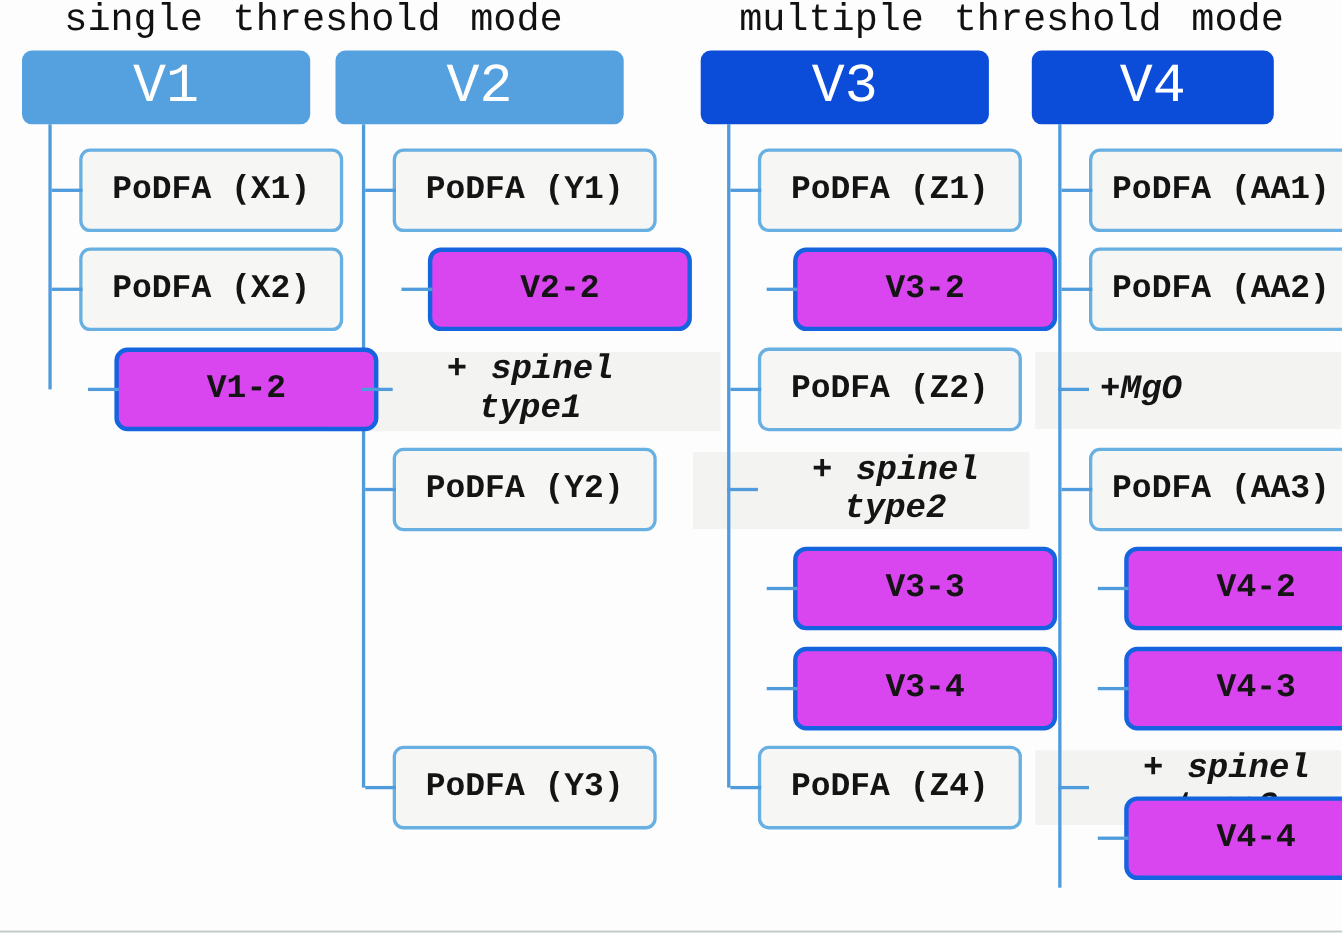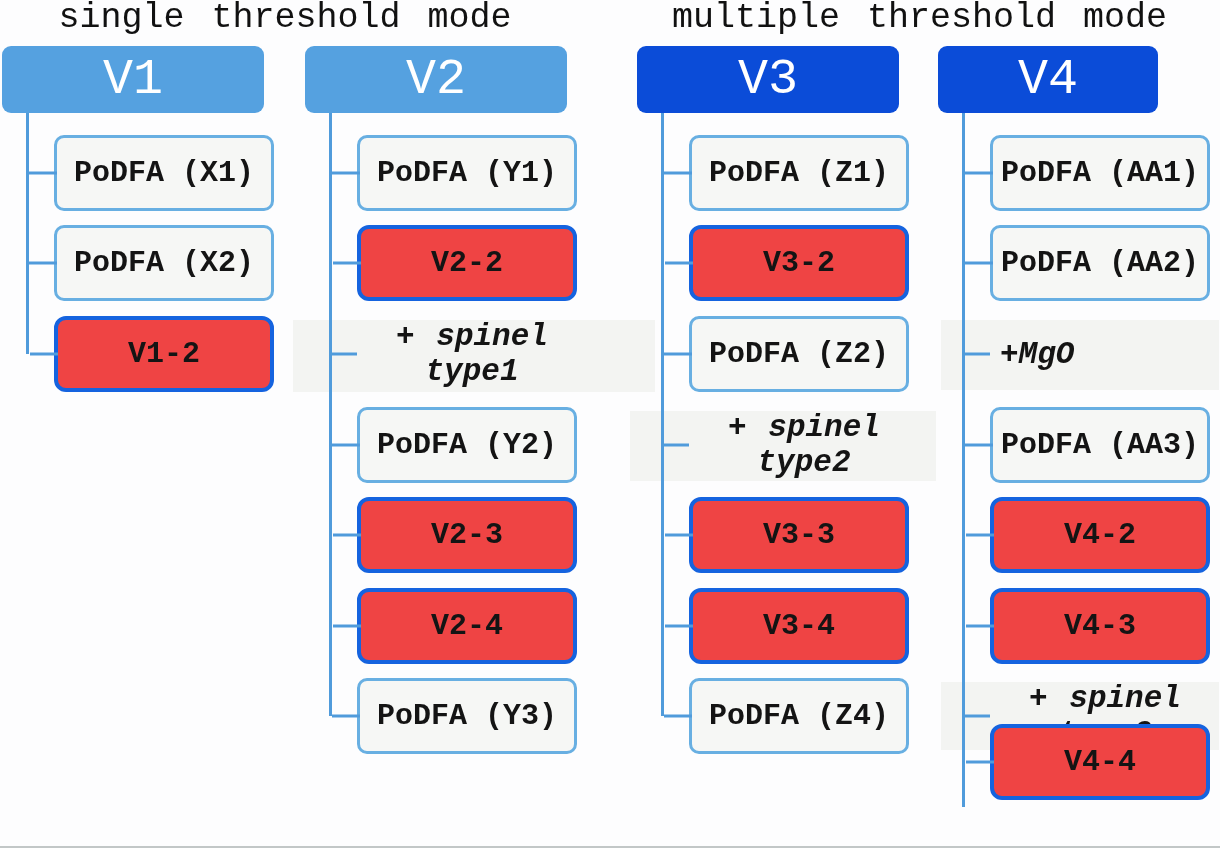"V1" .c1 { left: 2px -> 20px }
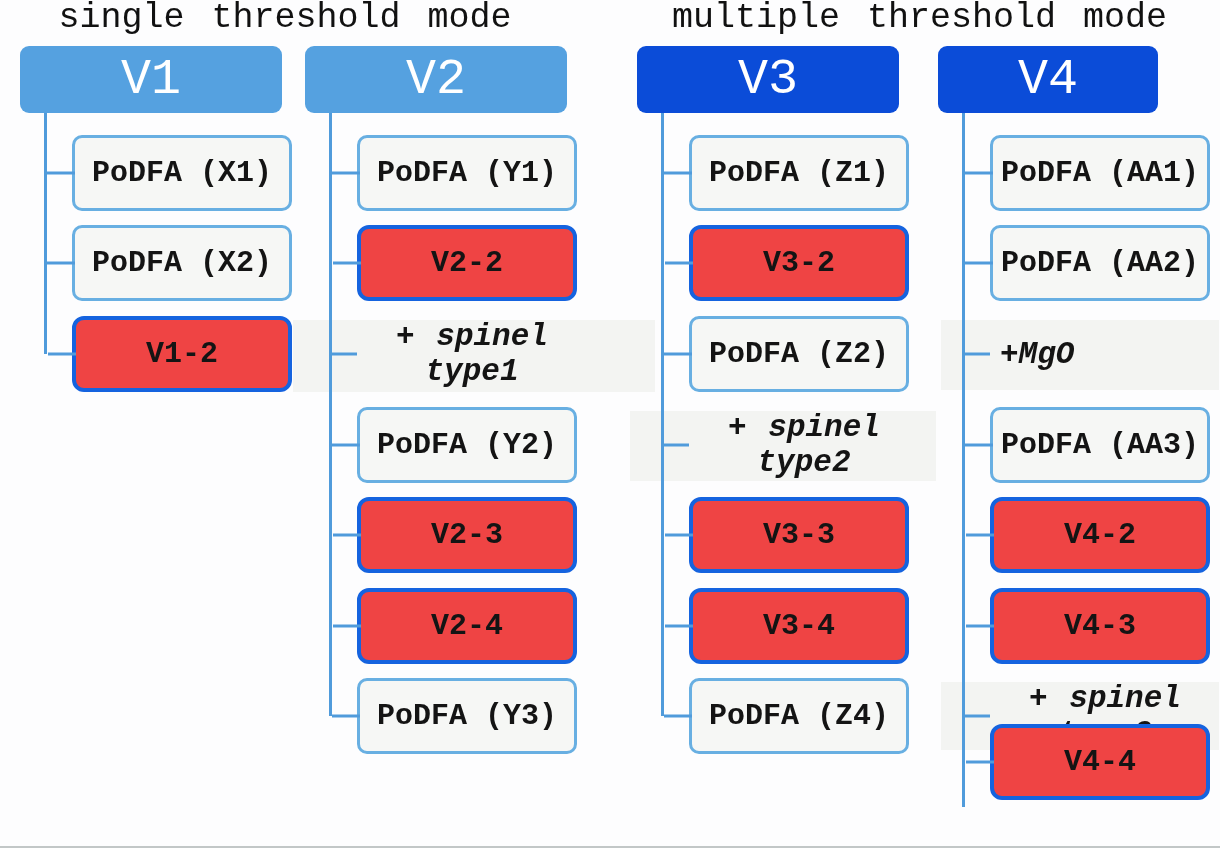"PoDFA (X1)" .node { width: 220px -> 240px }
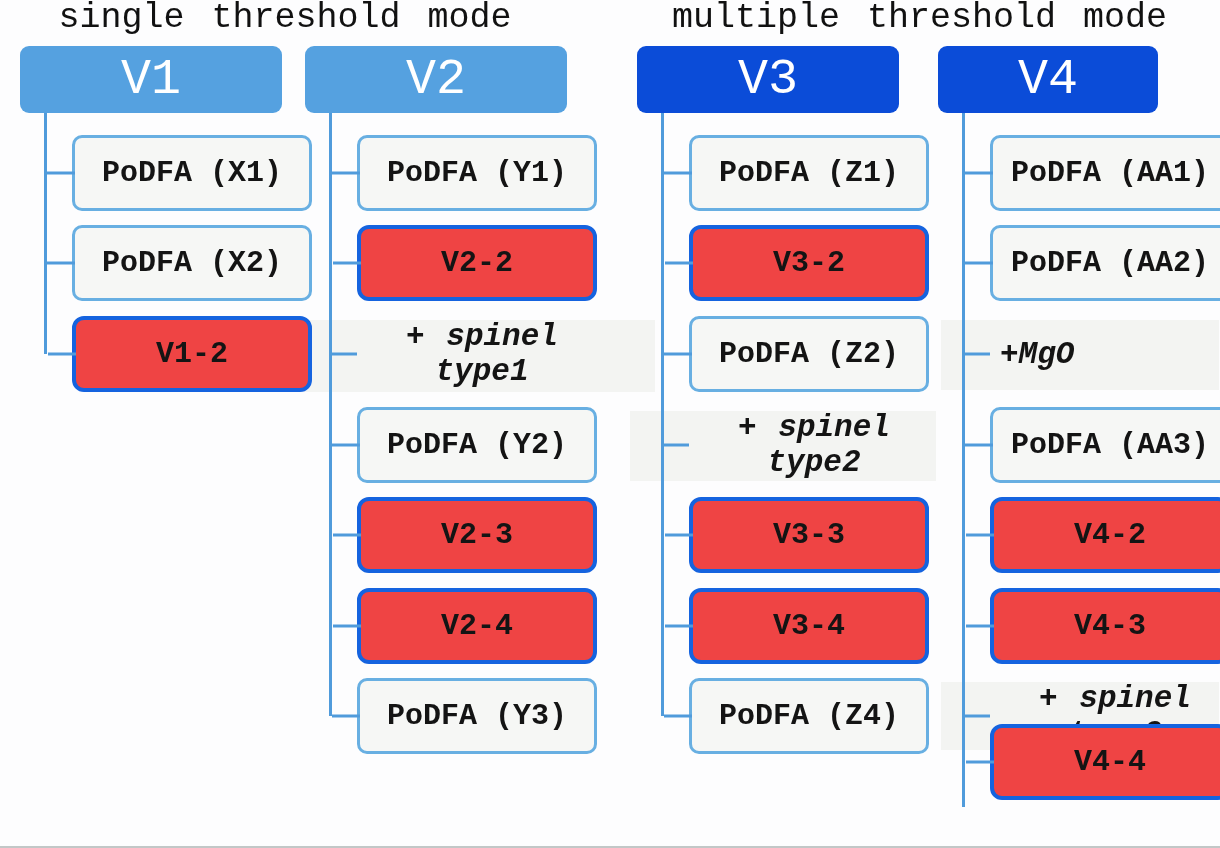"V2-2" .variant { background: #ef4444 -> #d946ef; margin-left: none -> 32px }
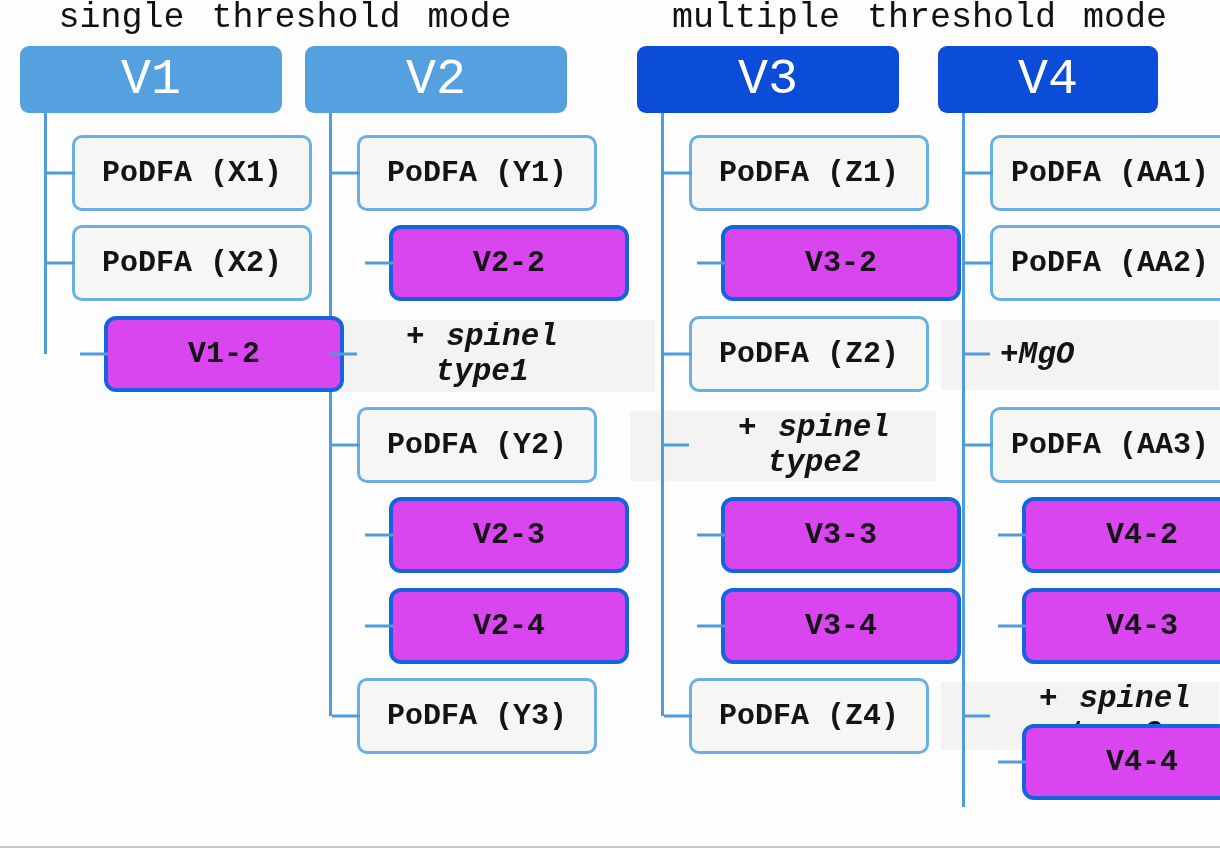"V2-3" div.node { html: <div> <span>V2-3</span> </div> -> none }
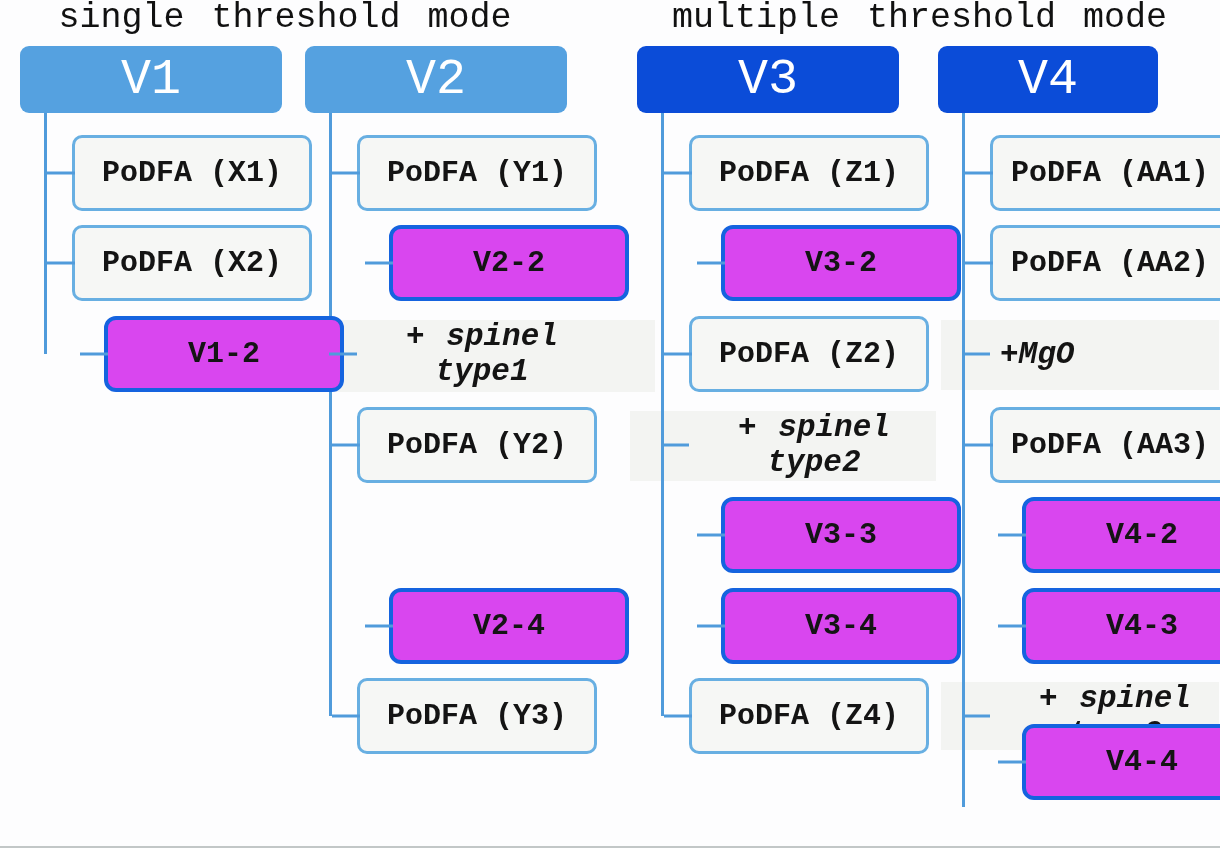"V2-4" div.node { html: <div> <span>V2-4</span> </div> -> none }
